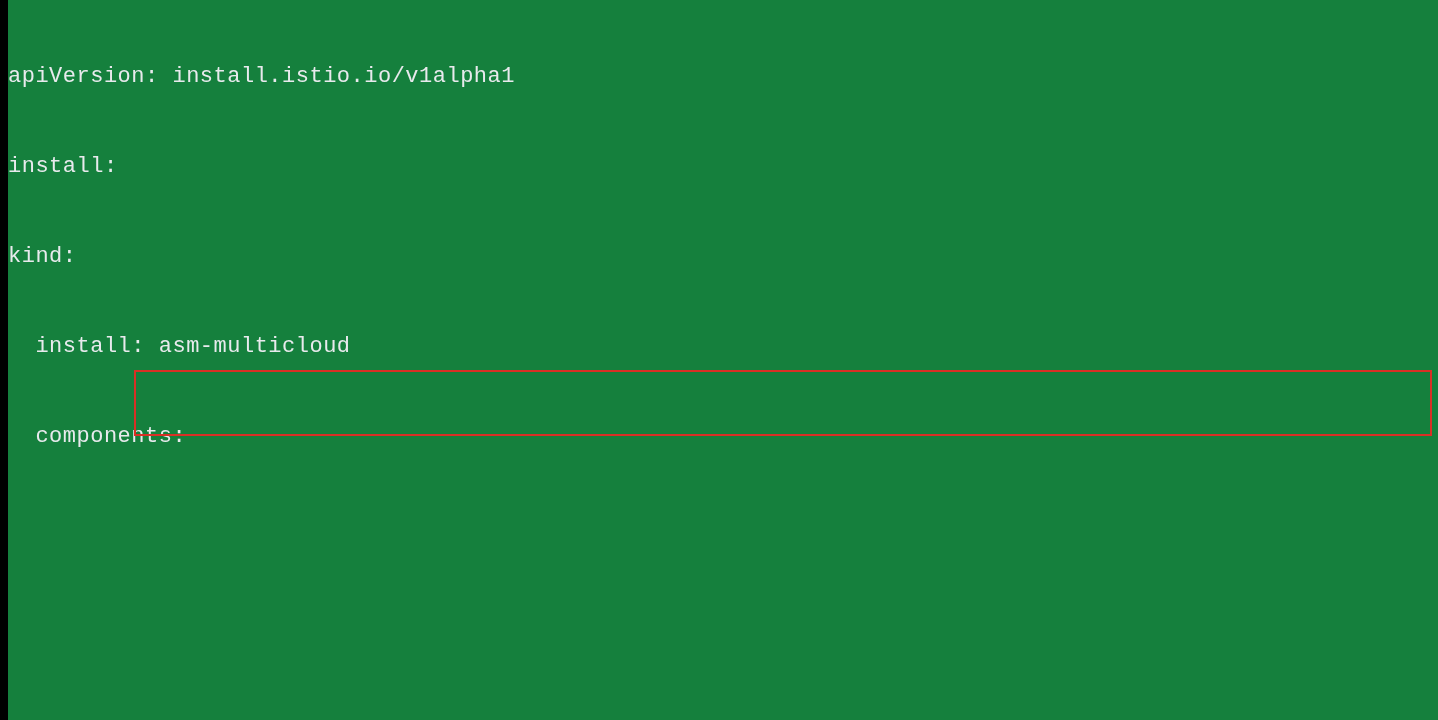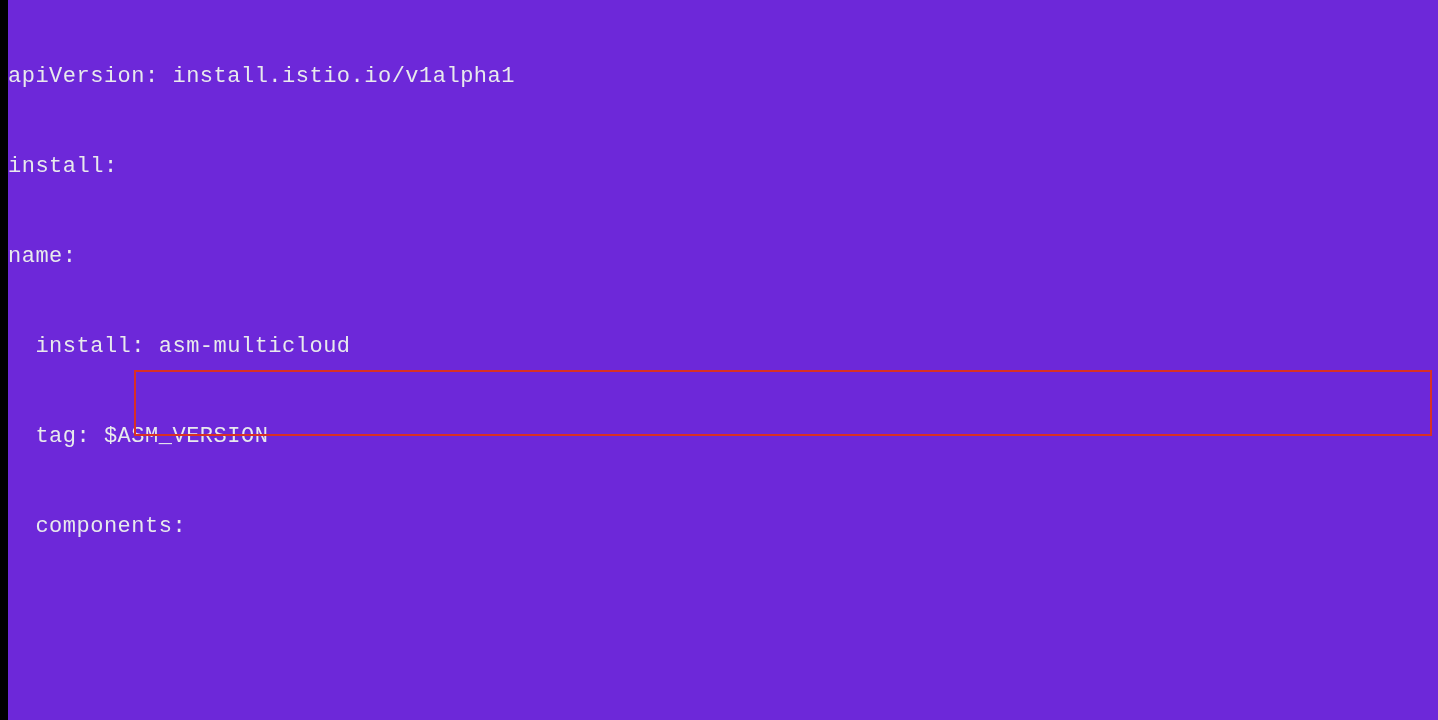"apiVersion: install.istio.io/v1alpha1" .container { background-color: #6d28d9 -> #15803d }
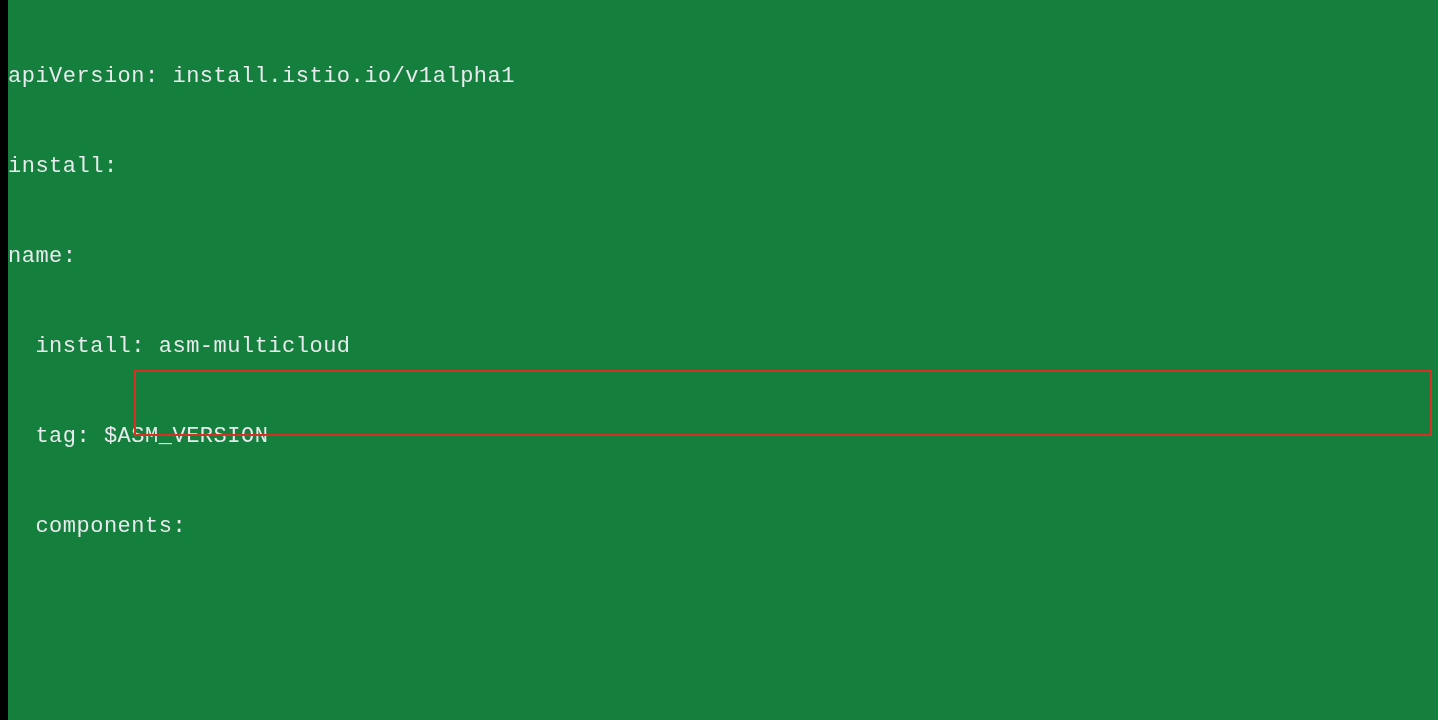"name:" span.line { text: name -> kind }
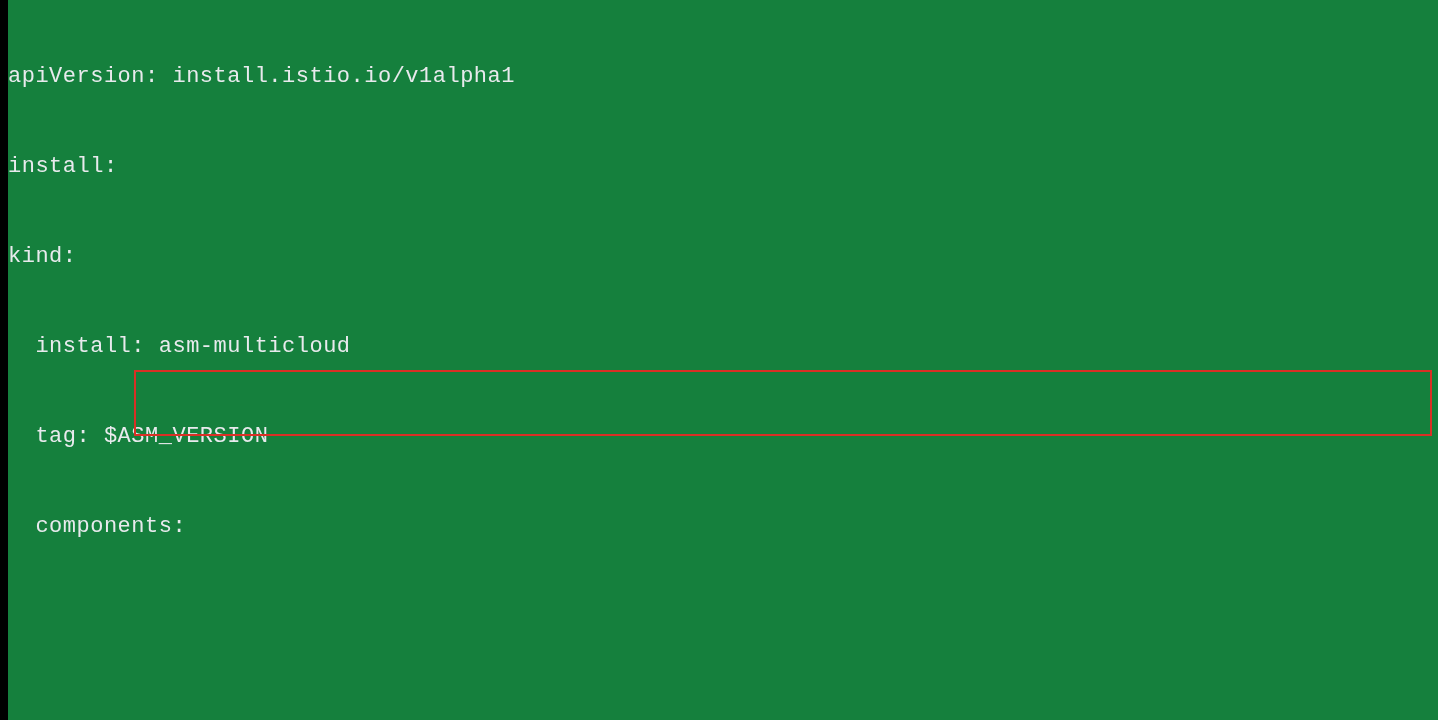"tag: $ASM_VERSION" span.line { html: <span> tag: $ASM_VERSION</span> -> none }
